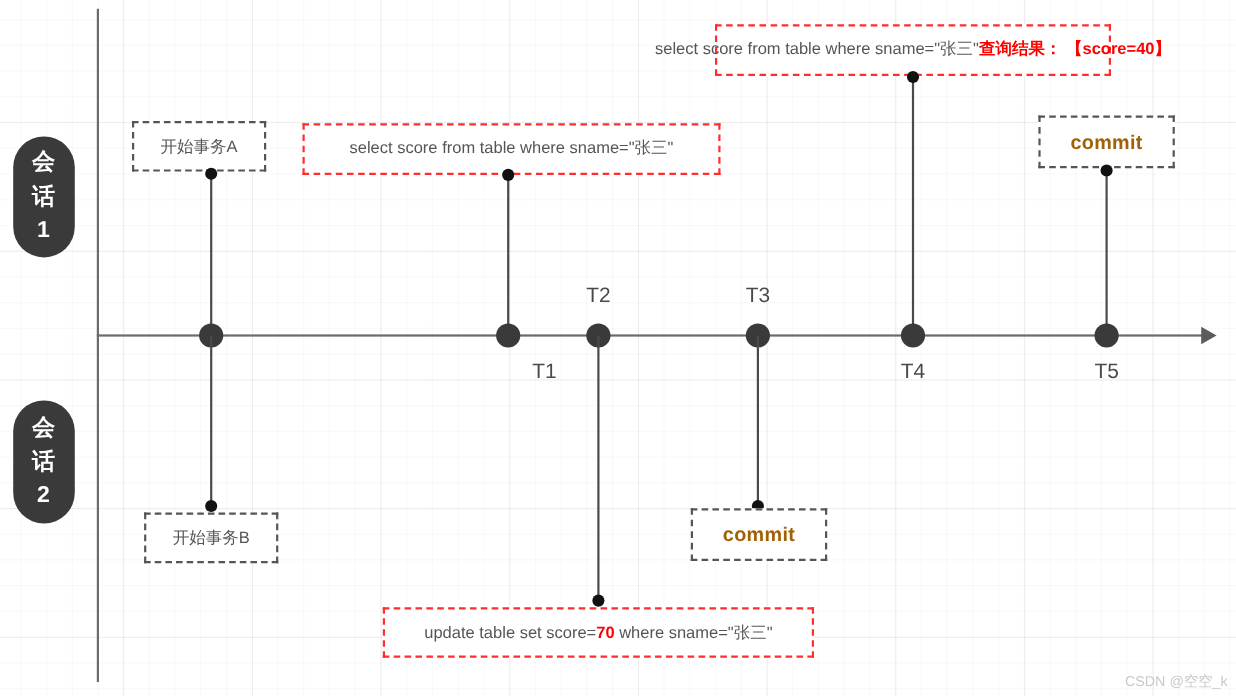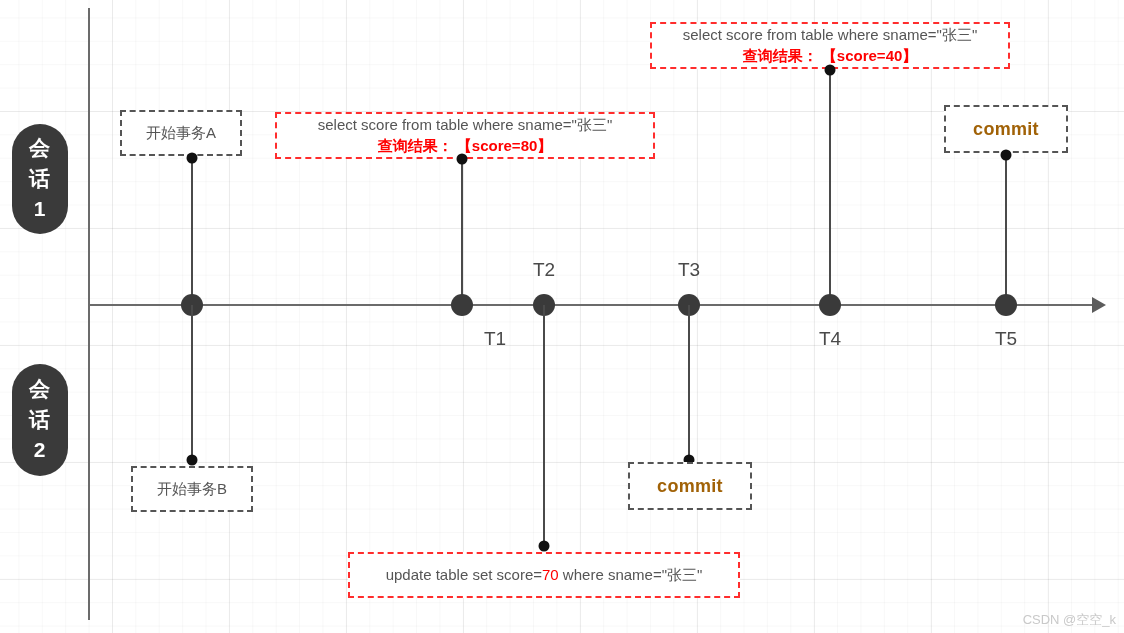"select score from table where" .note { flex-direction: column -> row }
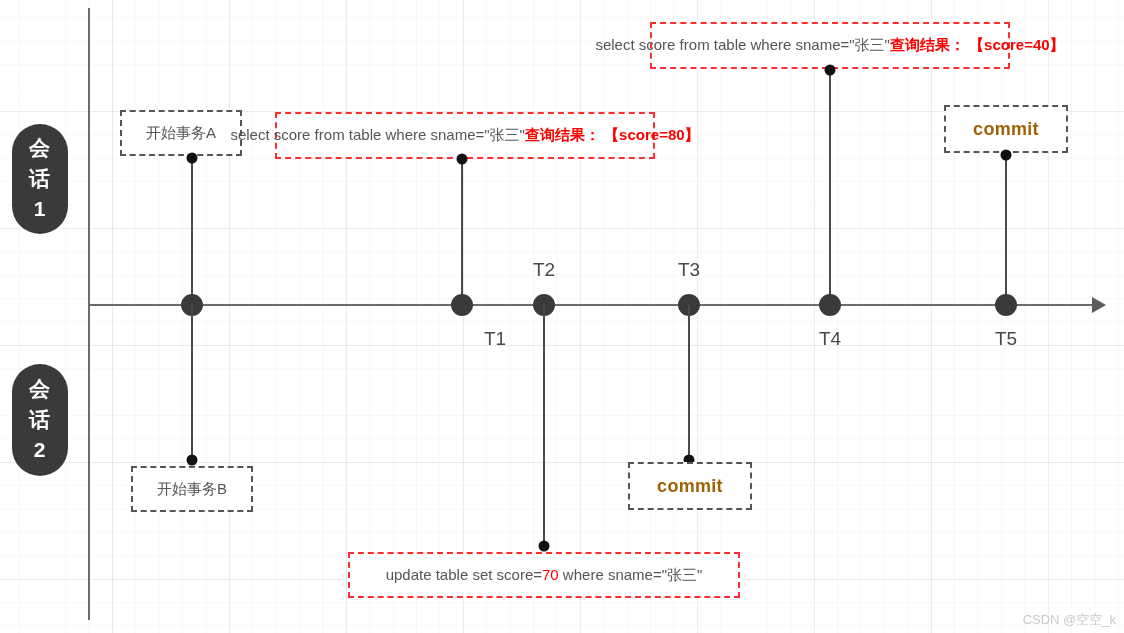"查询结果： 【score=80】" div.line-red { html: <div>查询结果： 【score=80】</div> -> none }
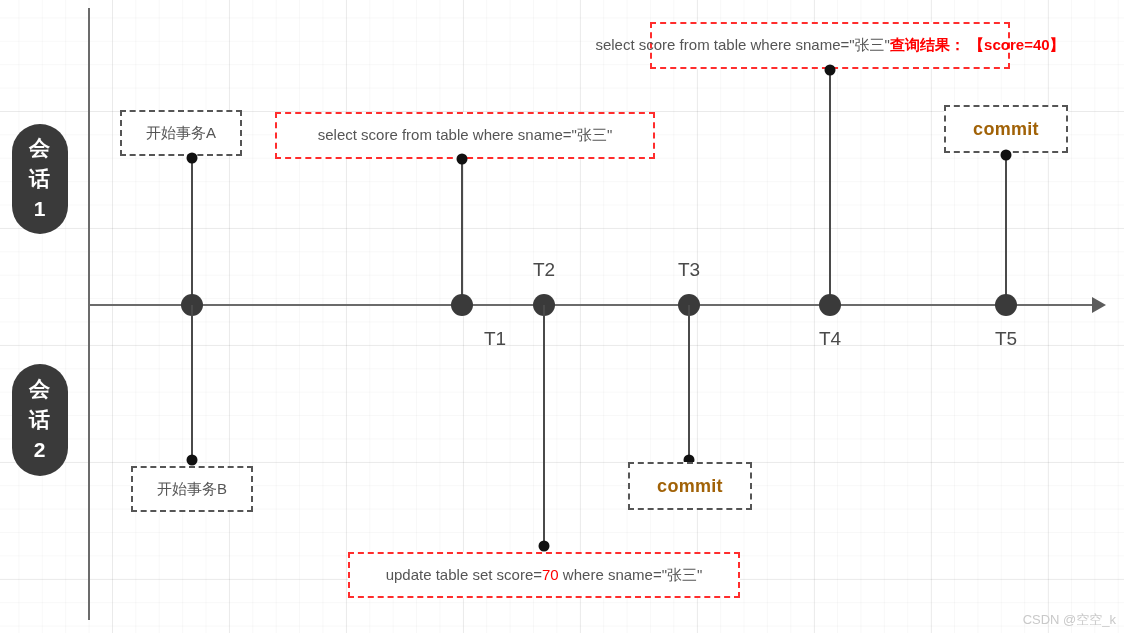"70" .note .sql-mixed b { font-weight: normal -> bold }
